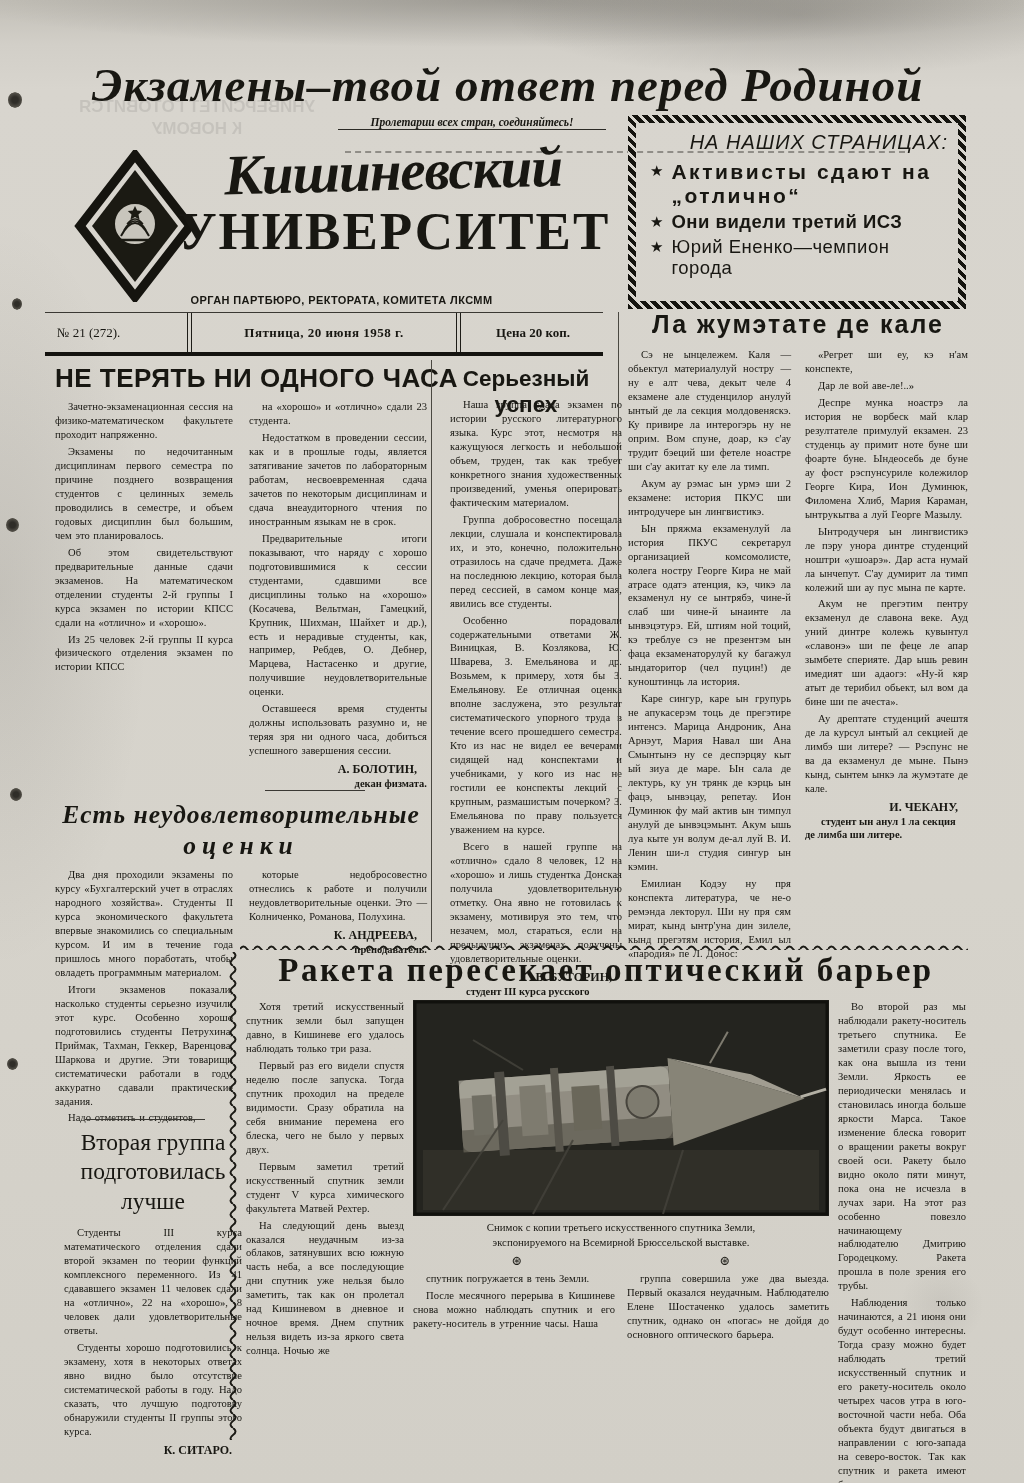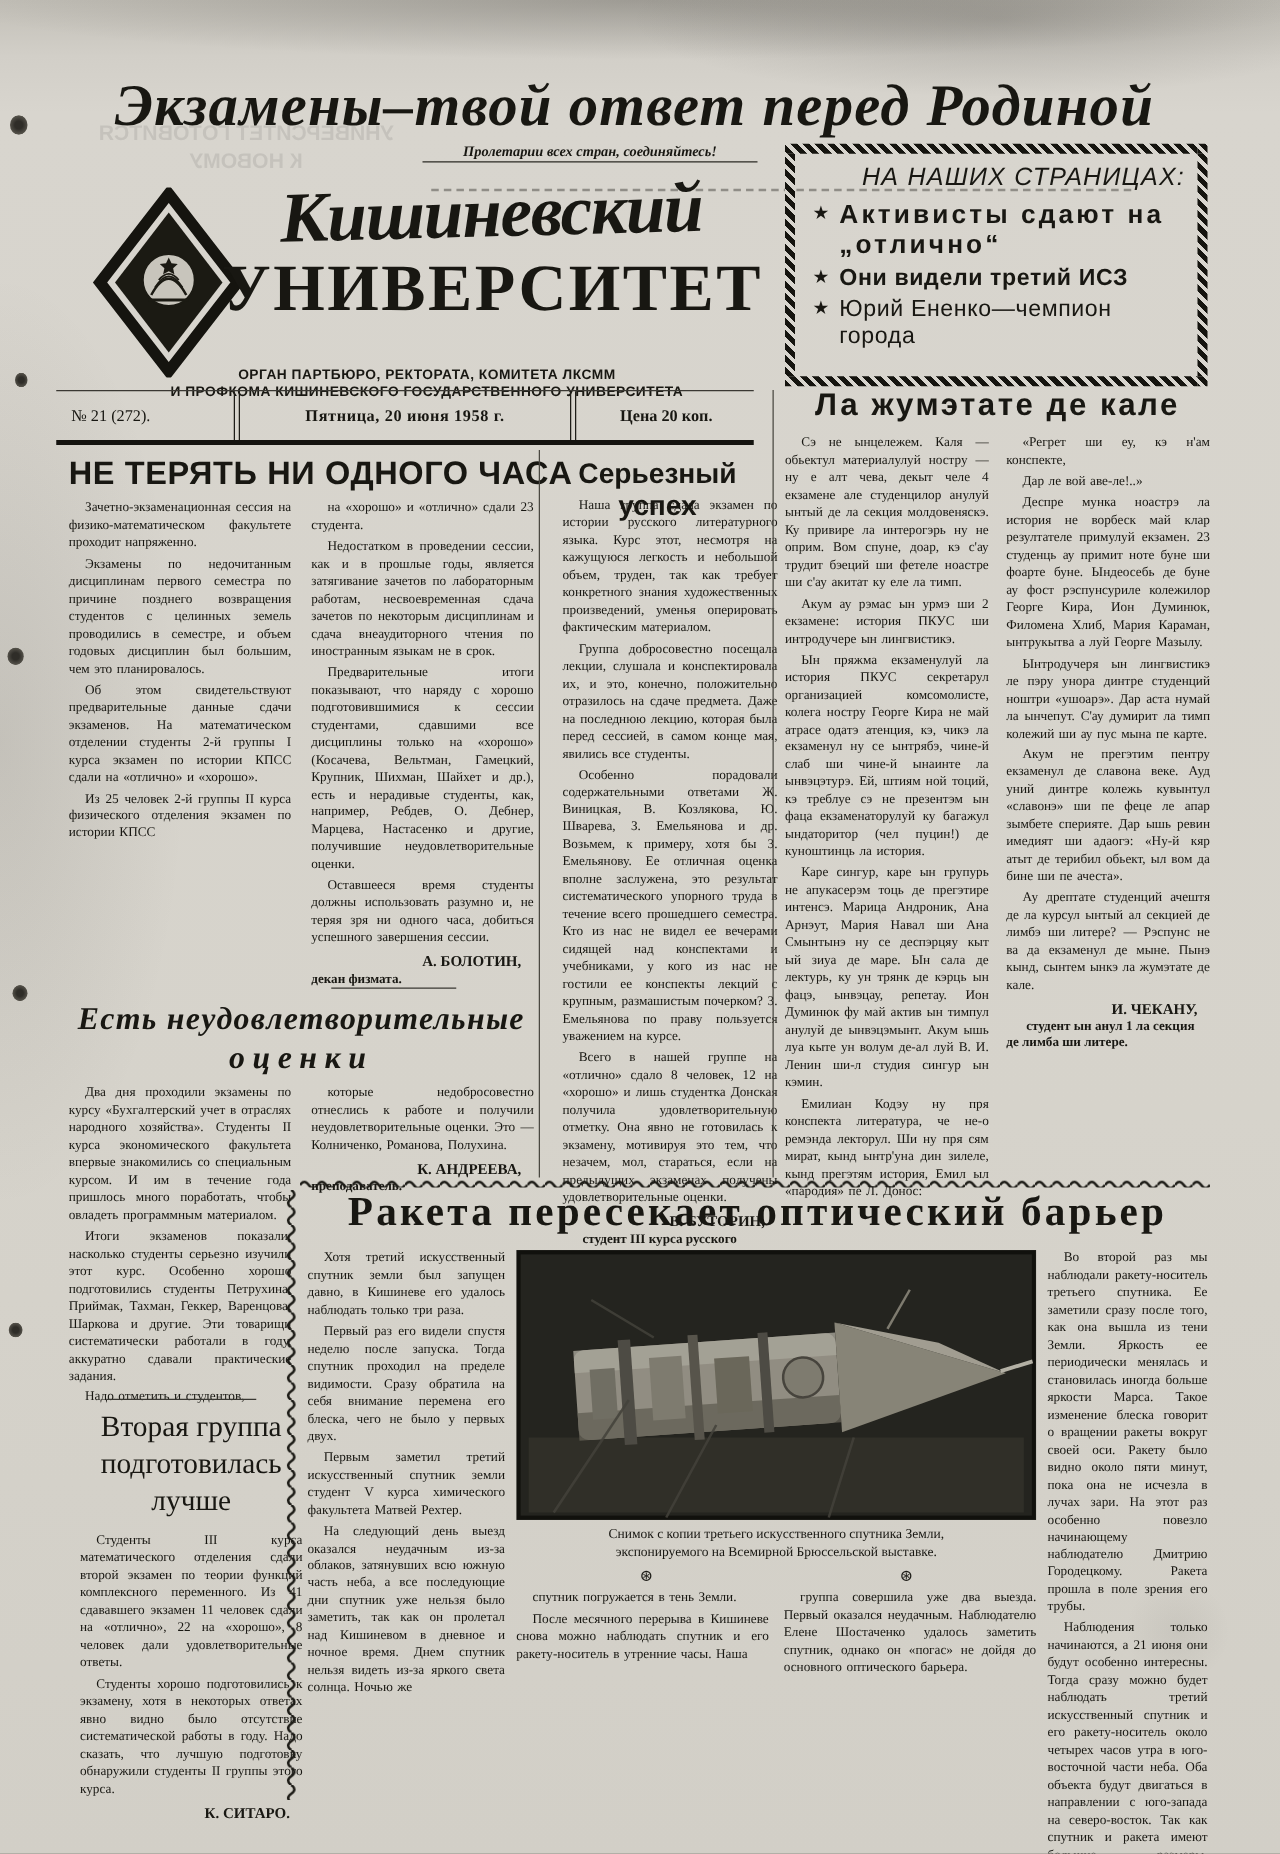"И ПРОФКОМА КИШИНЕВСКОГО ГОСУДАРСТВЕННОГО" div { html: <div>И ПРОФКОМА КИШИНЕВСКОГО ГОСУДАРСТВЕННОГО УНИВЕРСИТЕТА</div> -> none }
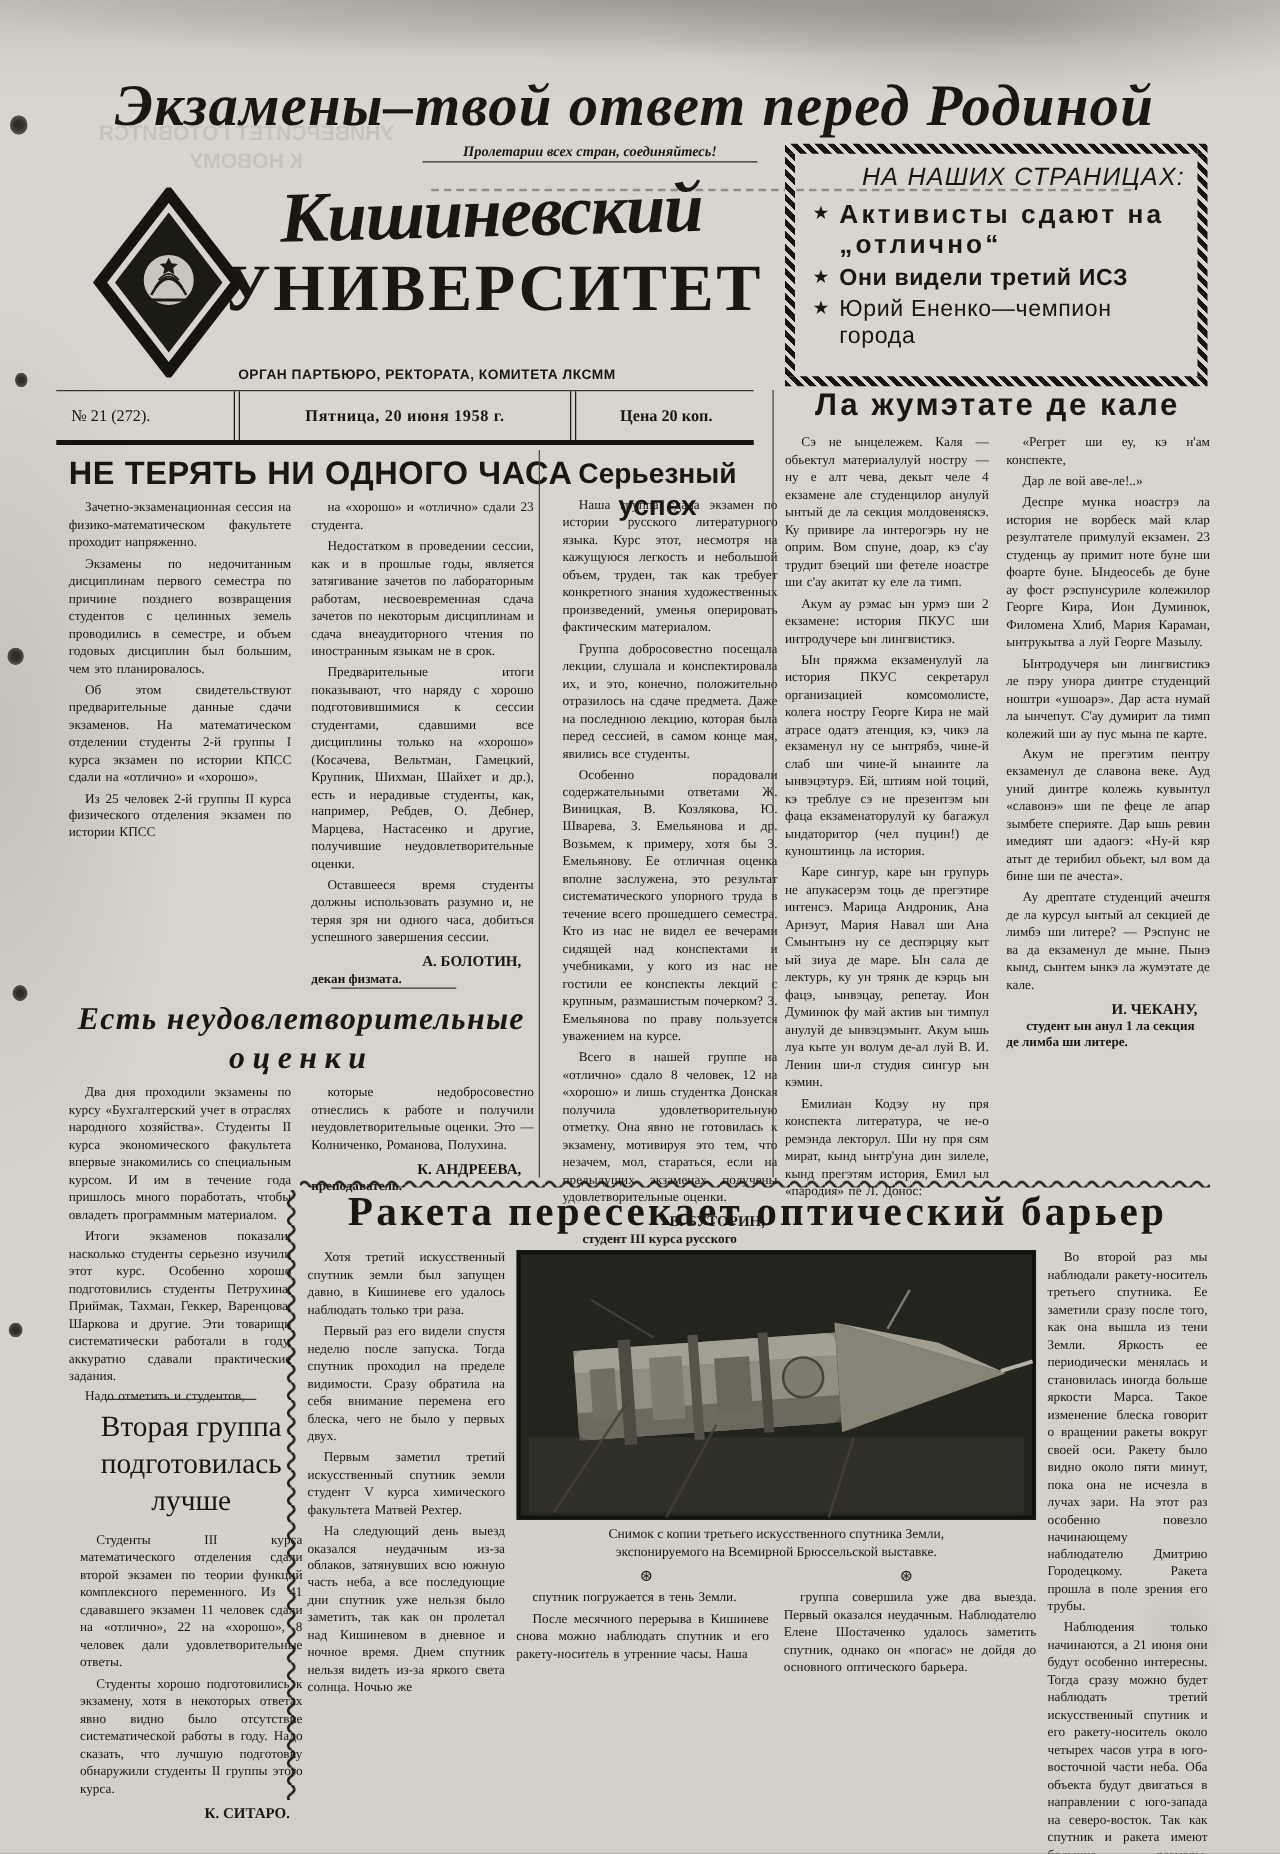"декан физмата." .sig-role.center { text-align: left -> right }
